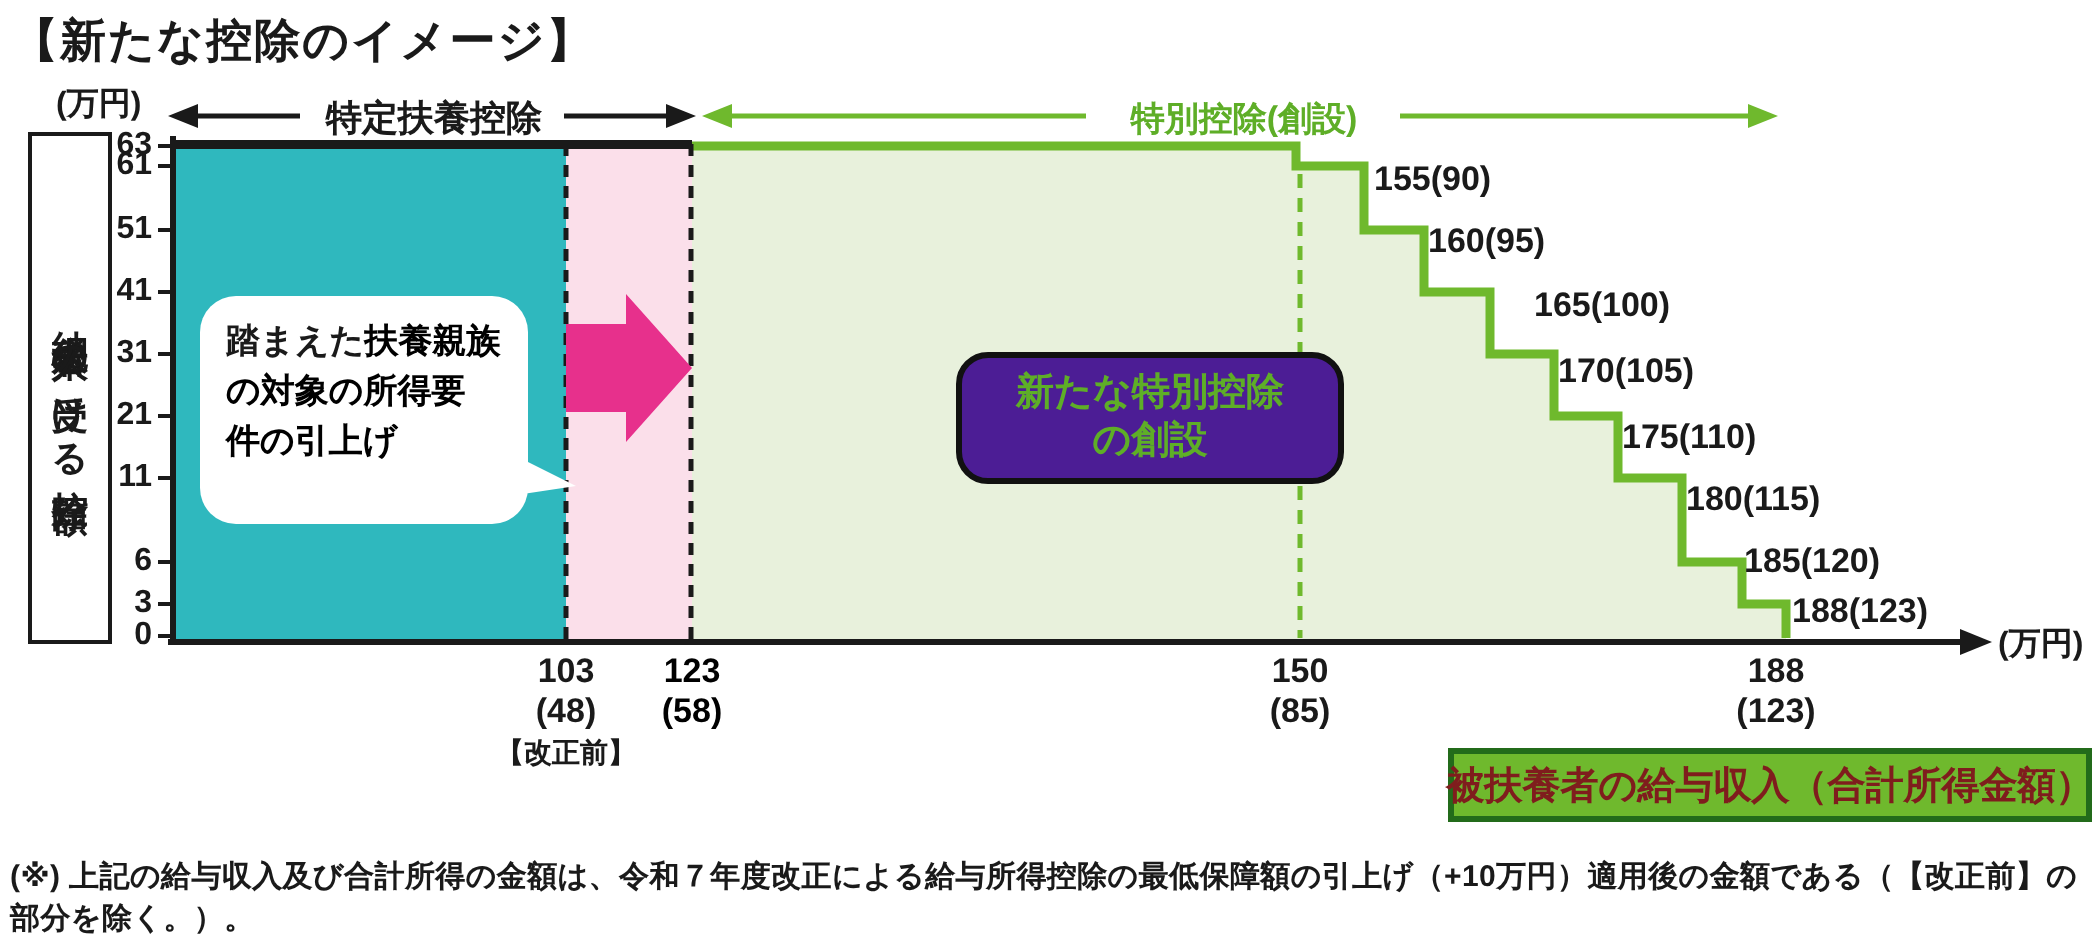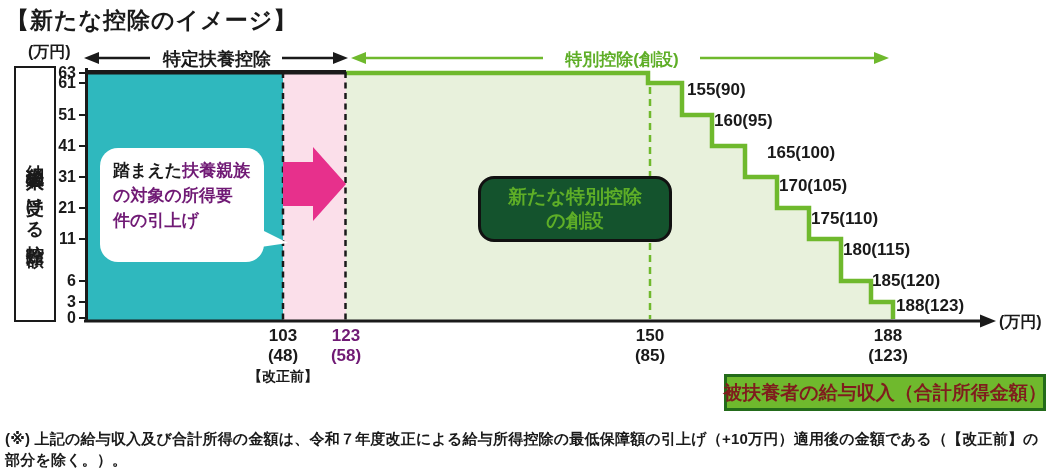"扶養親族" .magenta { color: #701a75 -> #000000 }
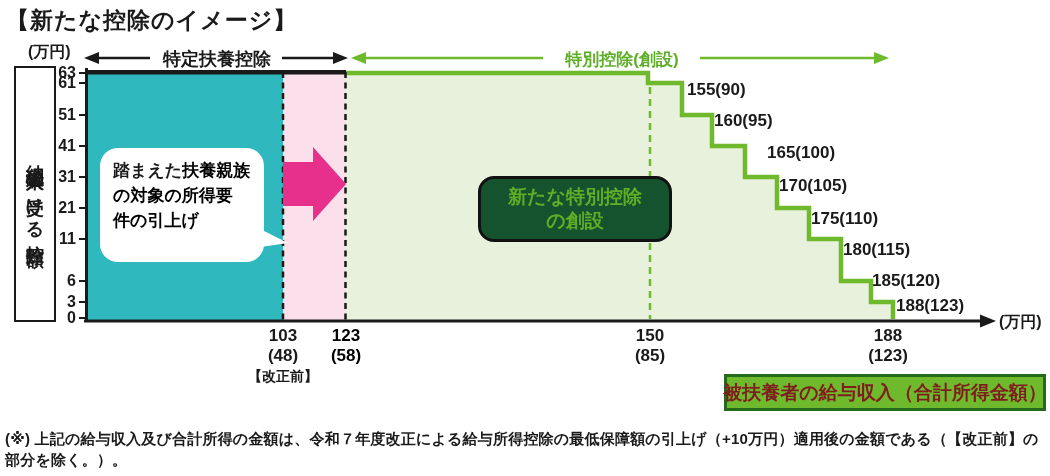"新たな特別控除" .bubble-green { background: #14532d -> #4c1d95 }
